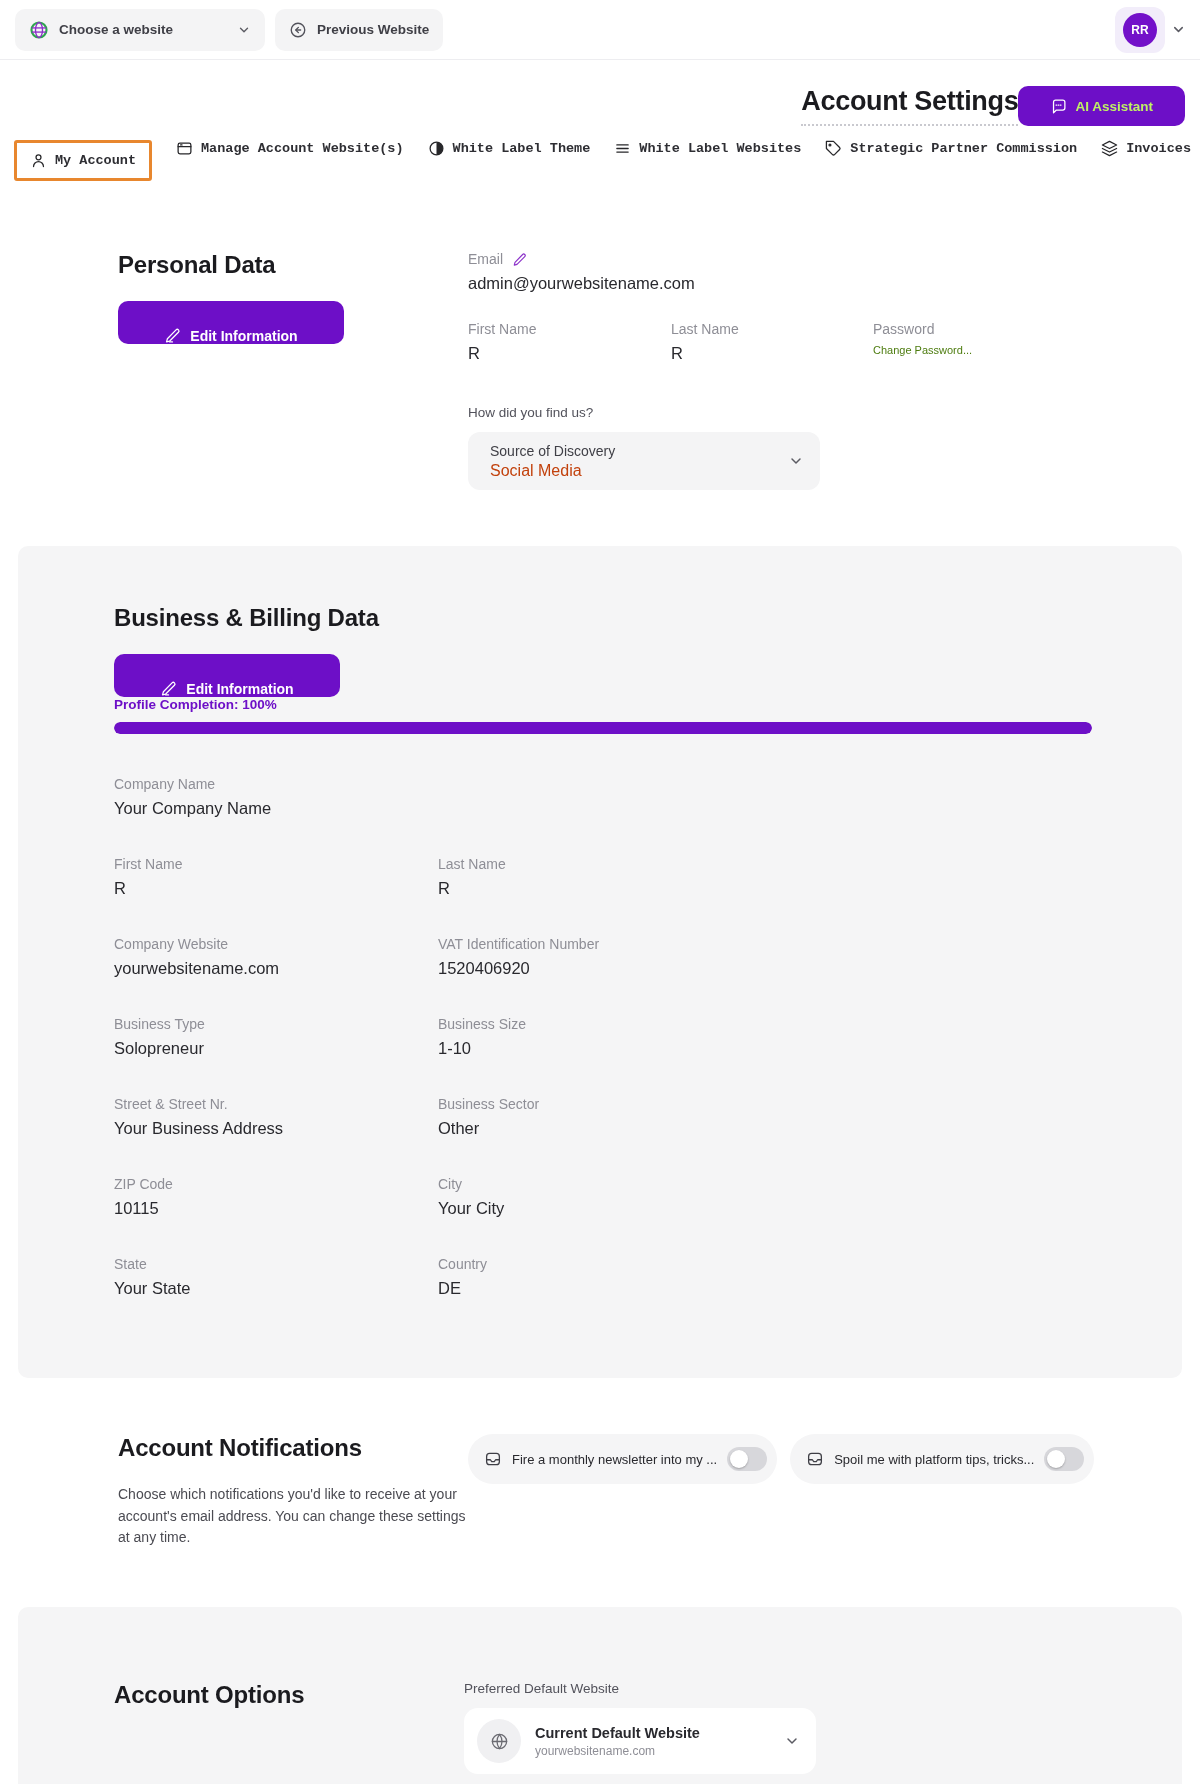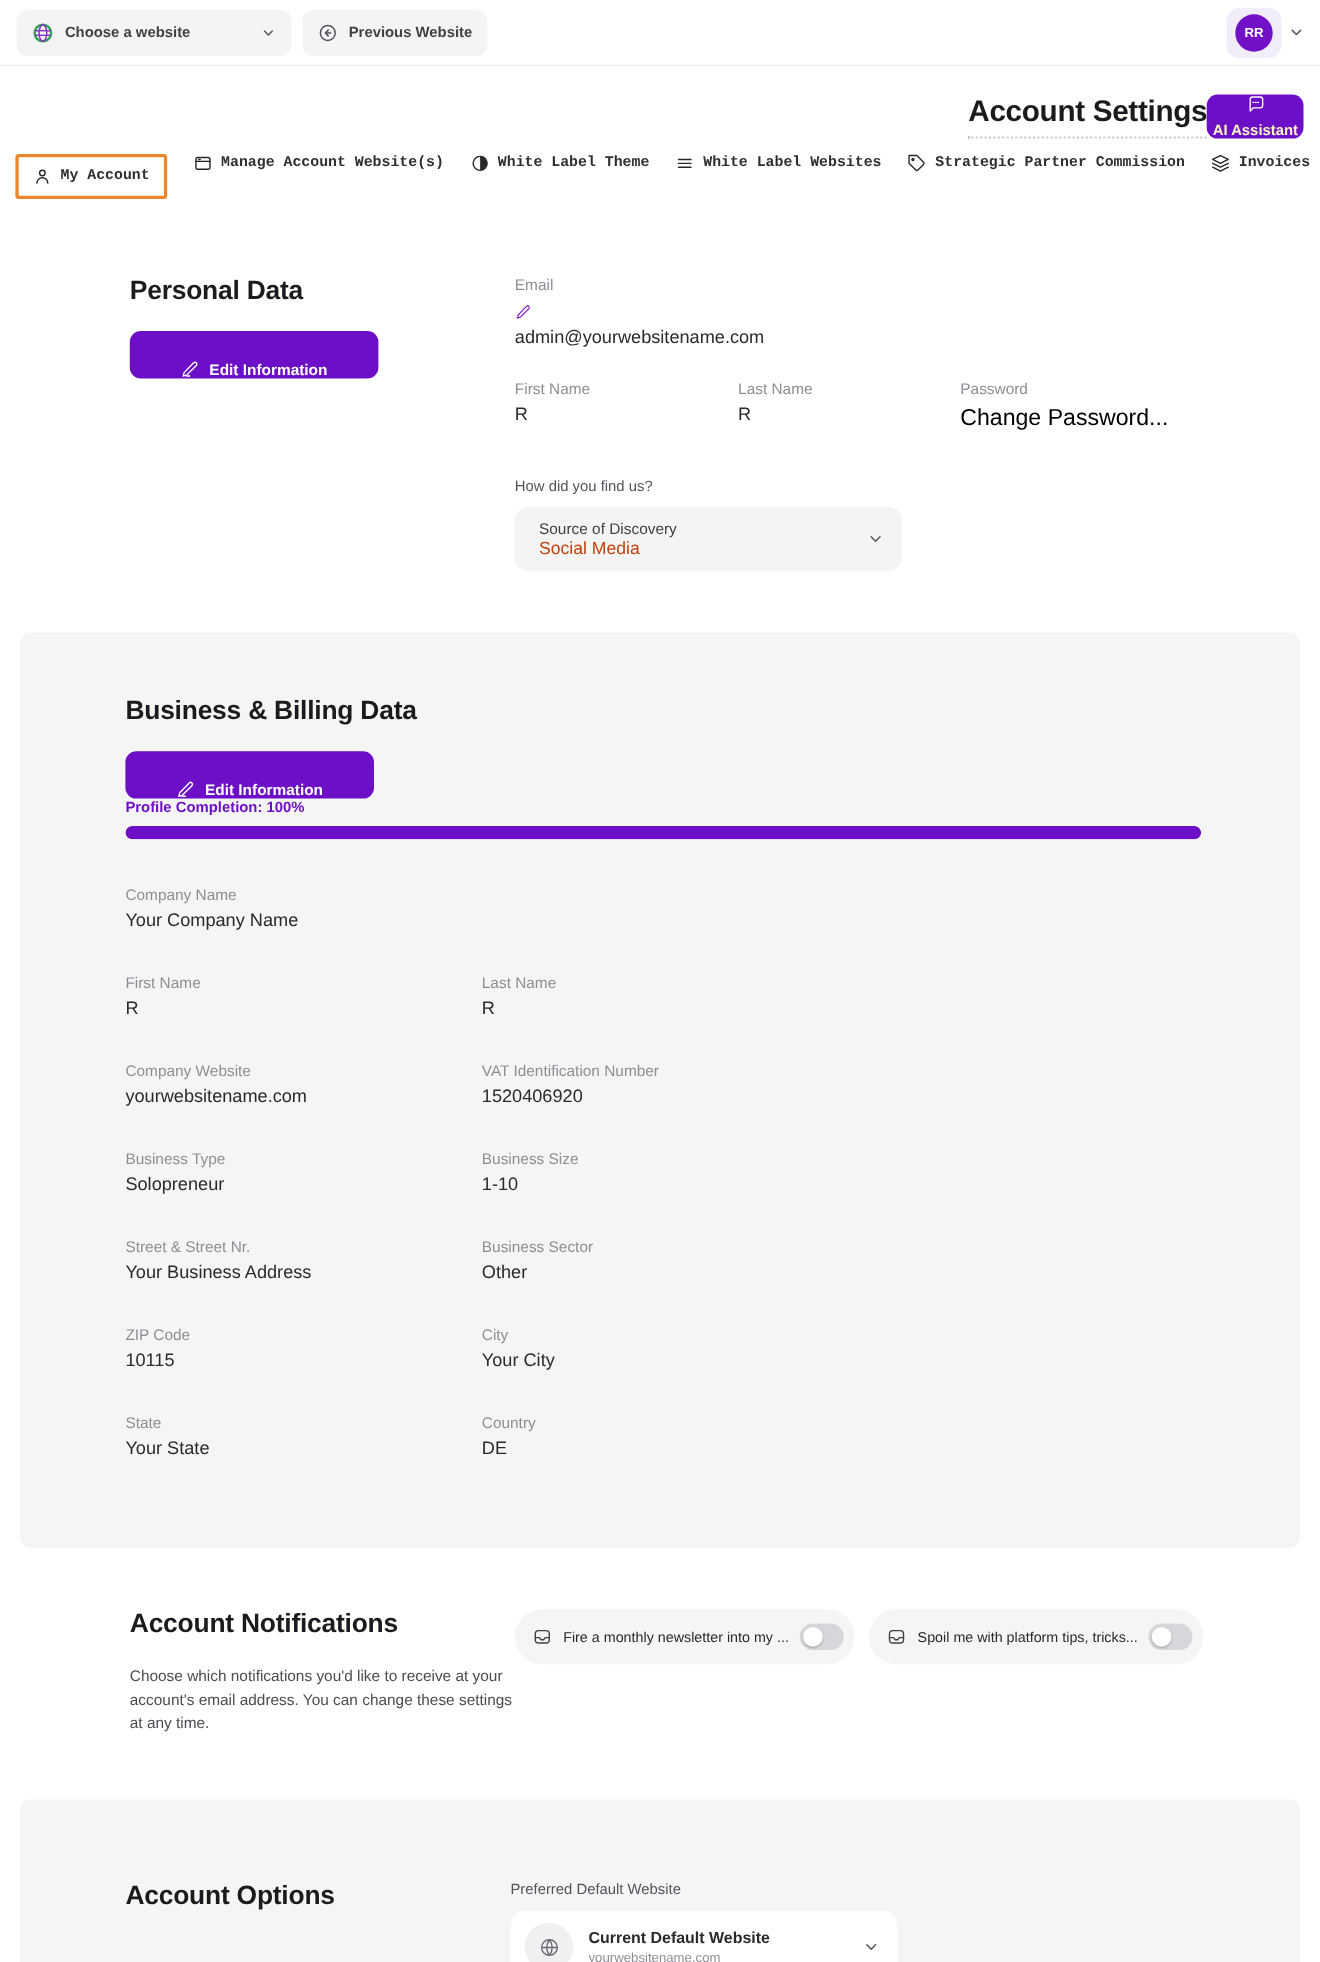"AI Assistant" .btn-primary { color: #fef9c3 -> #bef264; flex-direction: column -> none; padding: 0 5px -> 0 32px }
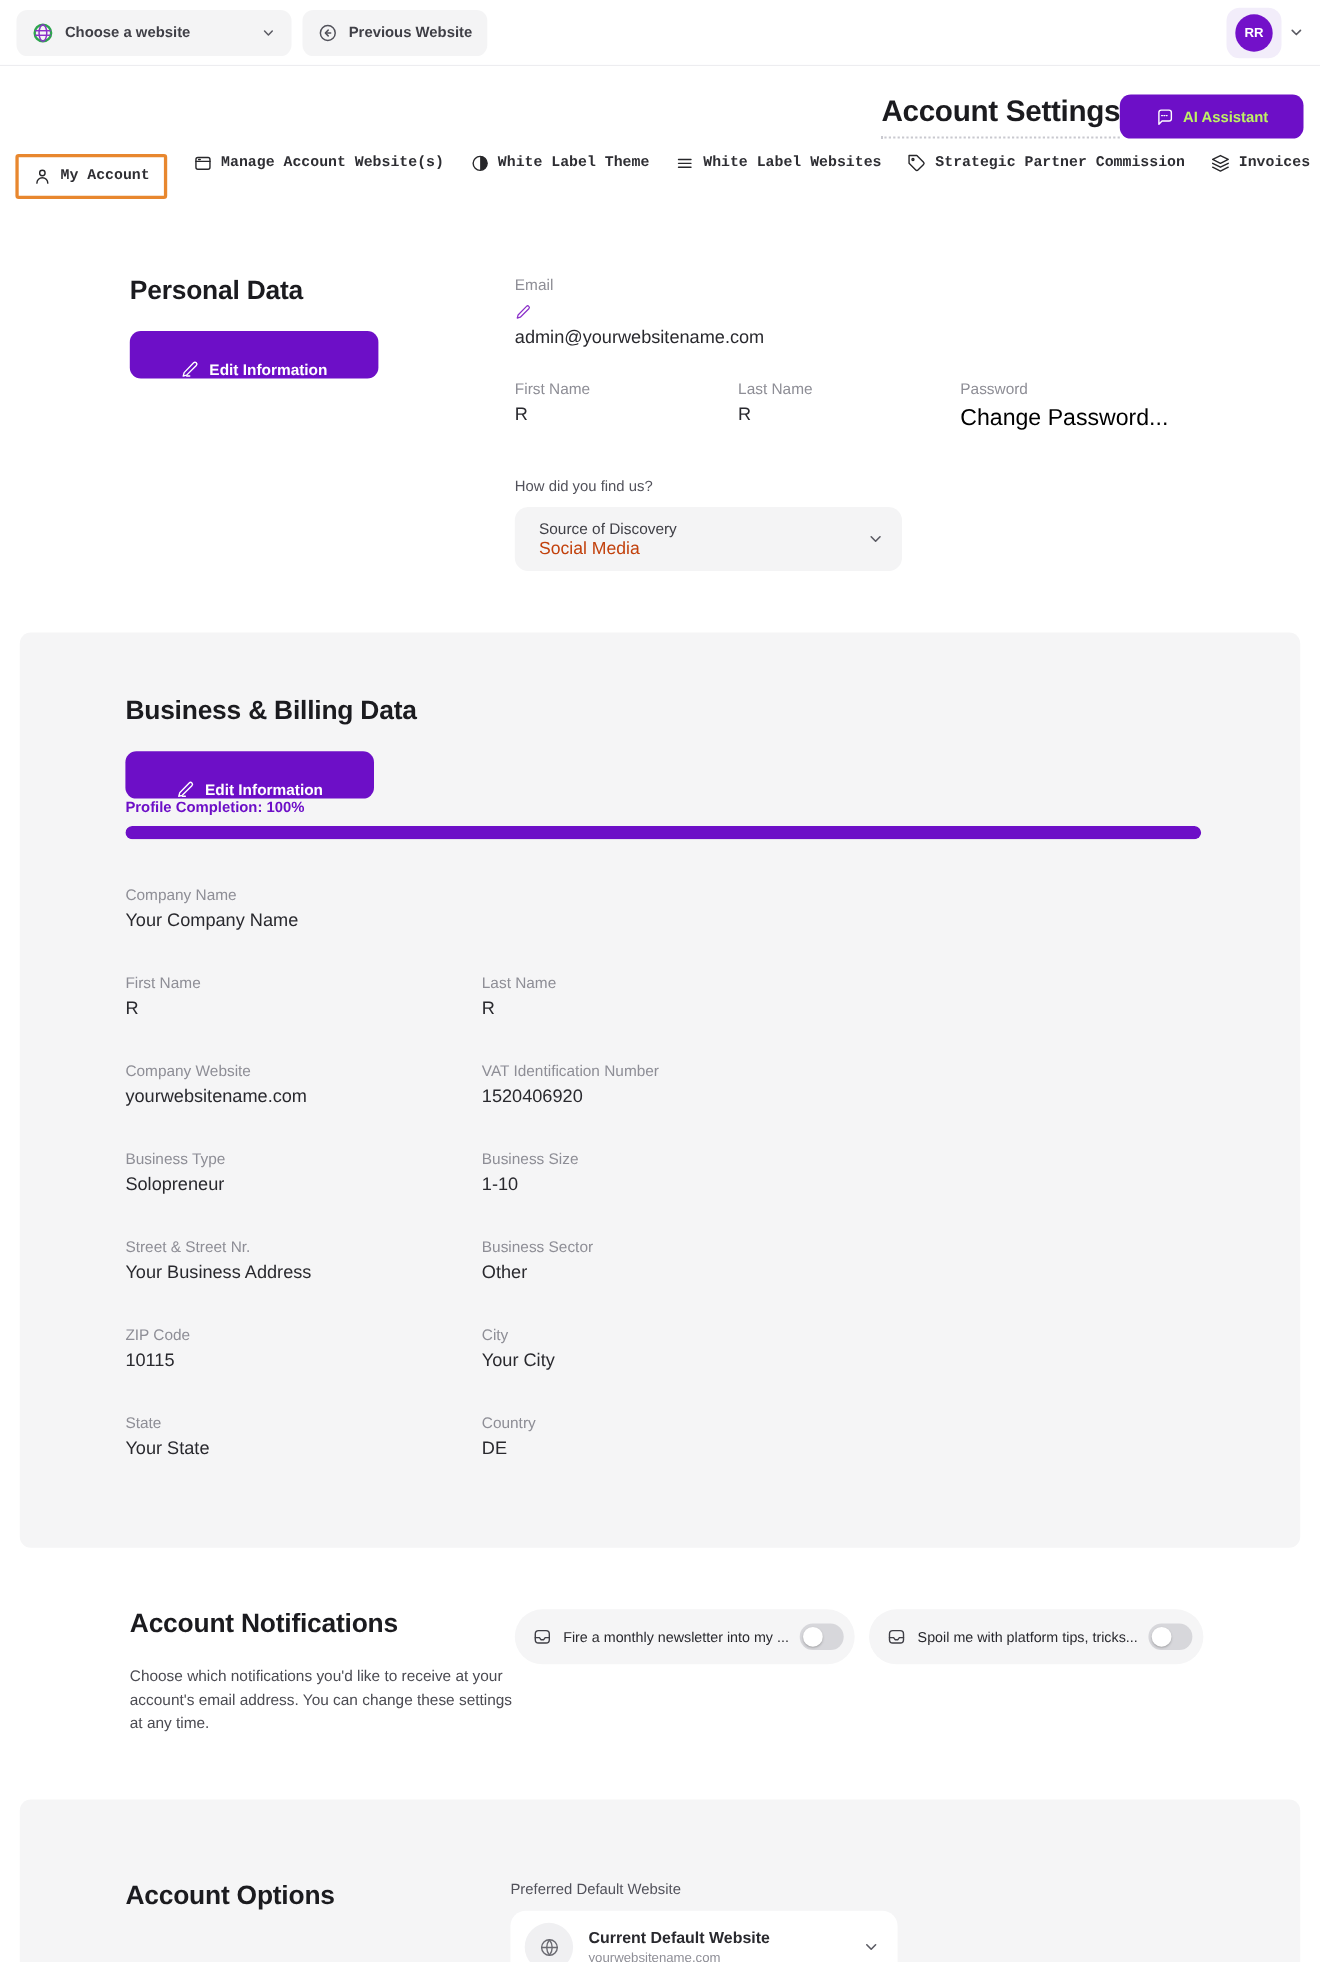"Email" div { align-items: none -> center; flex-direction: column -> none }
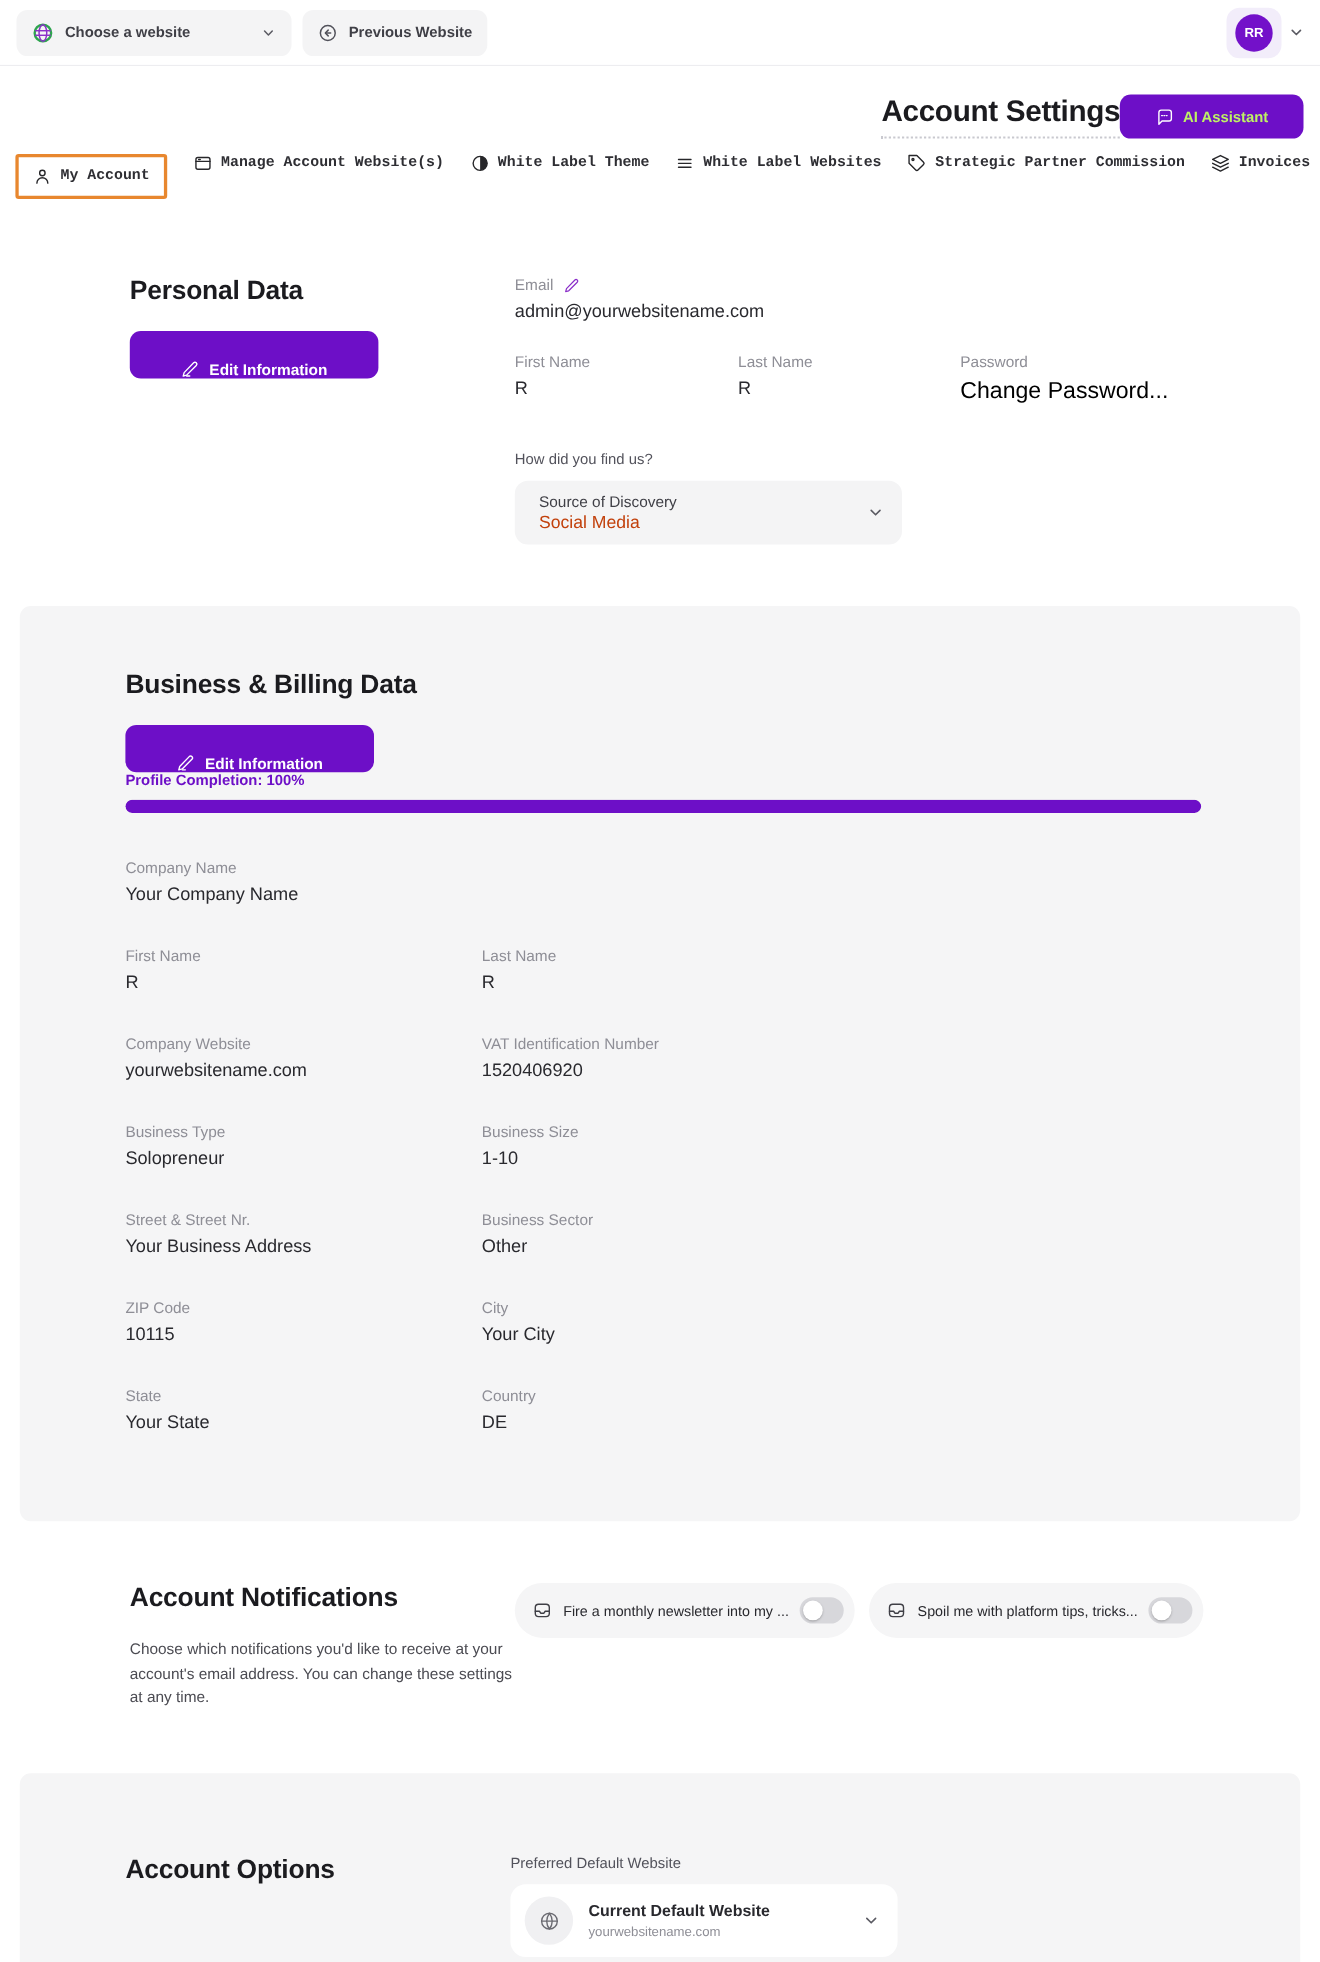"Change Password..." .link-purple { color: #000000 -> #4d7c0f; font-size: 21px -> 11px }
